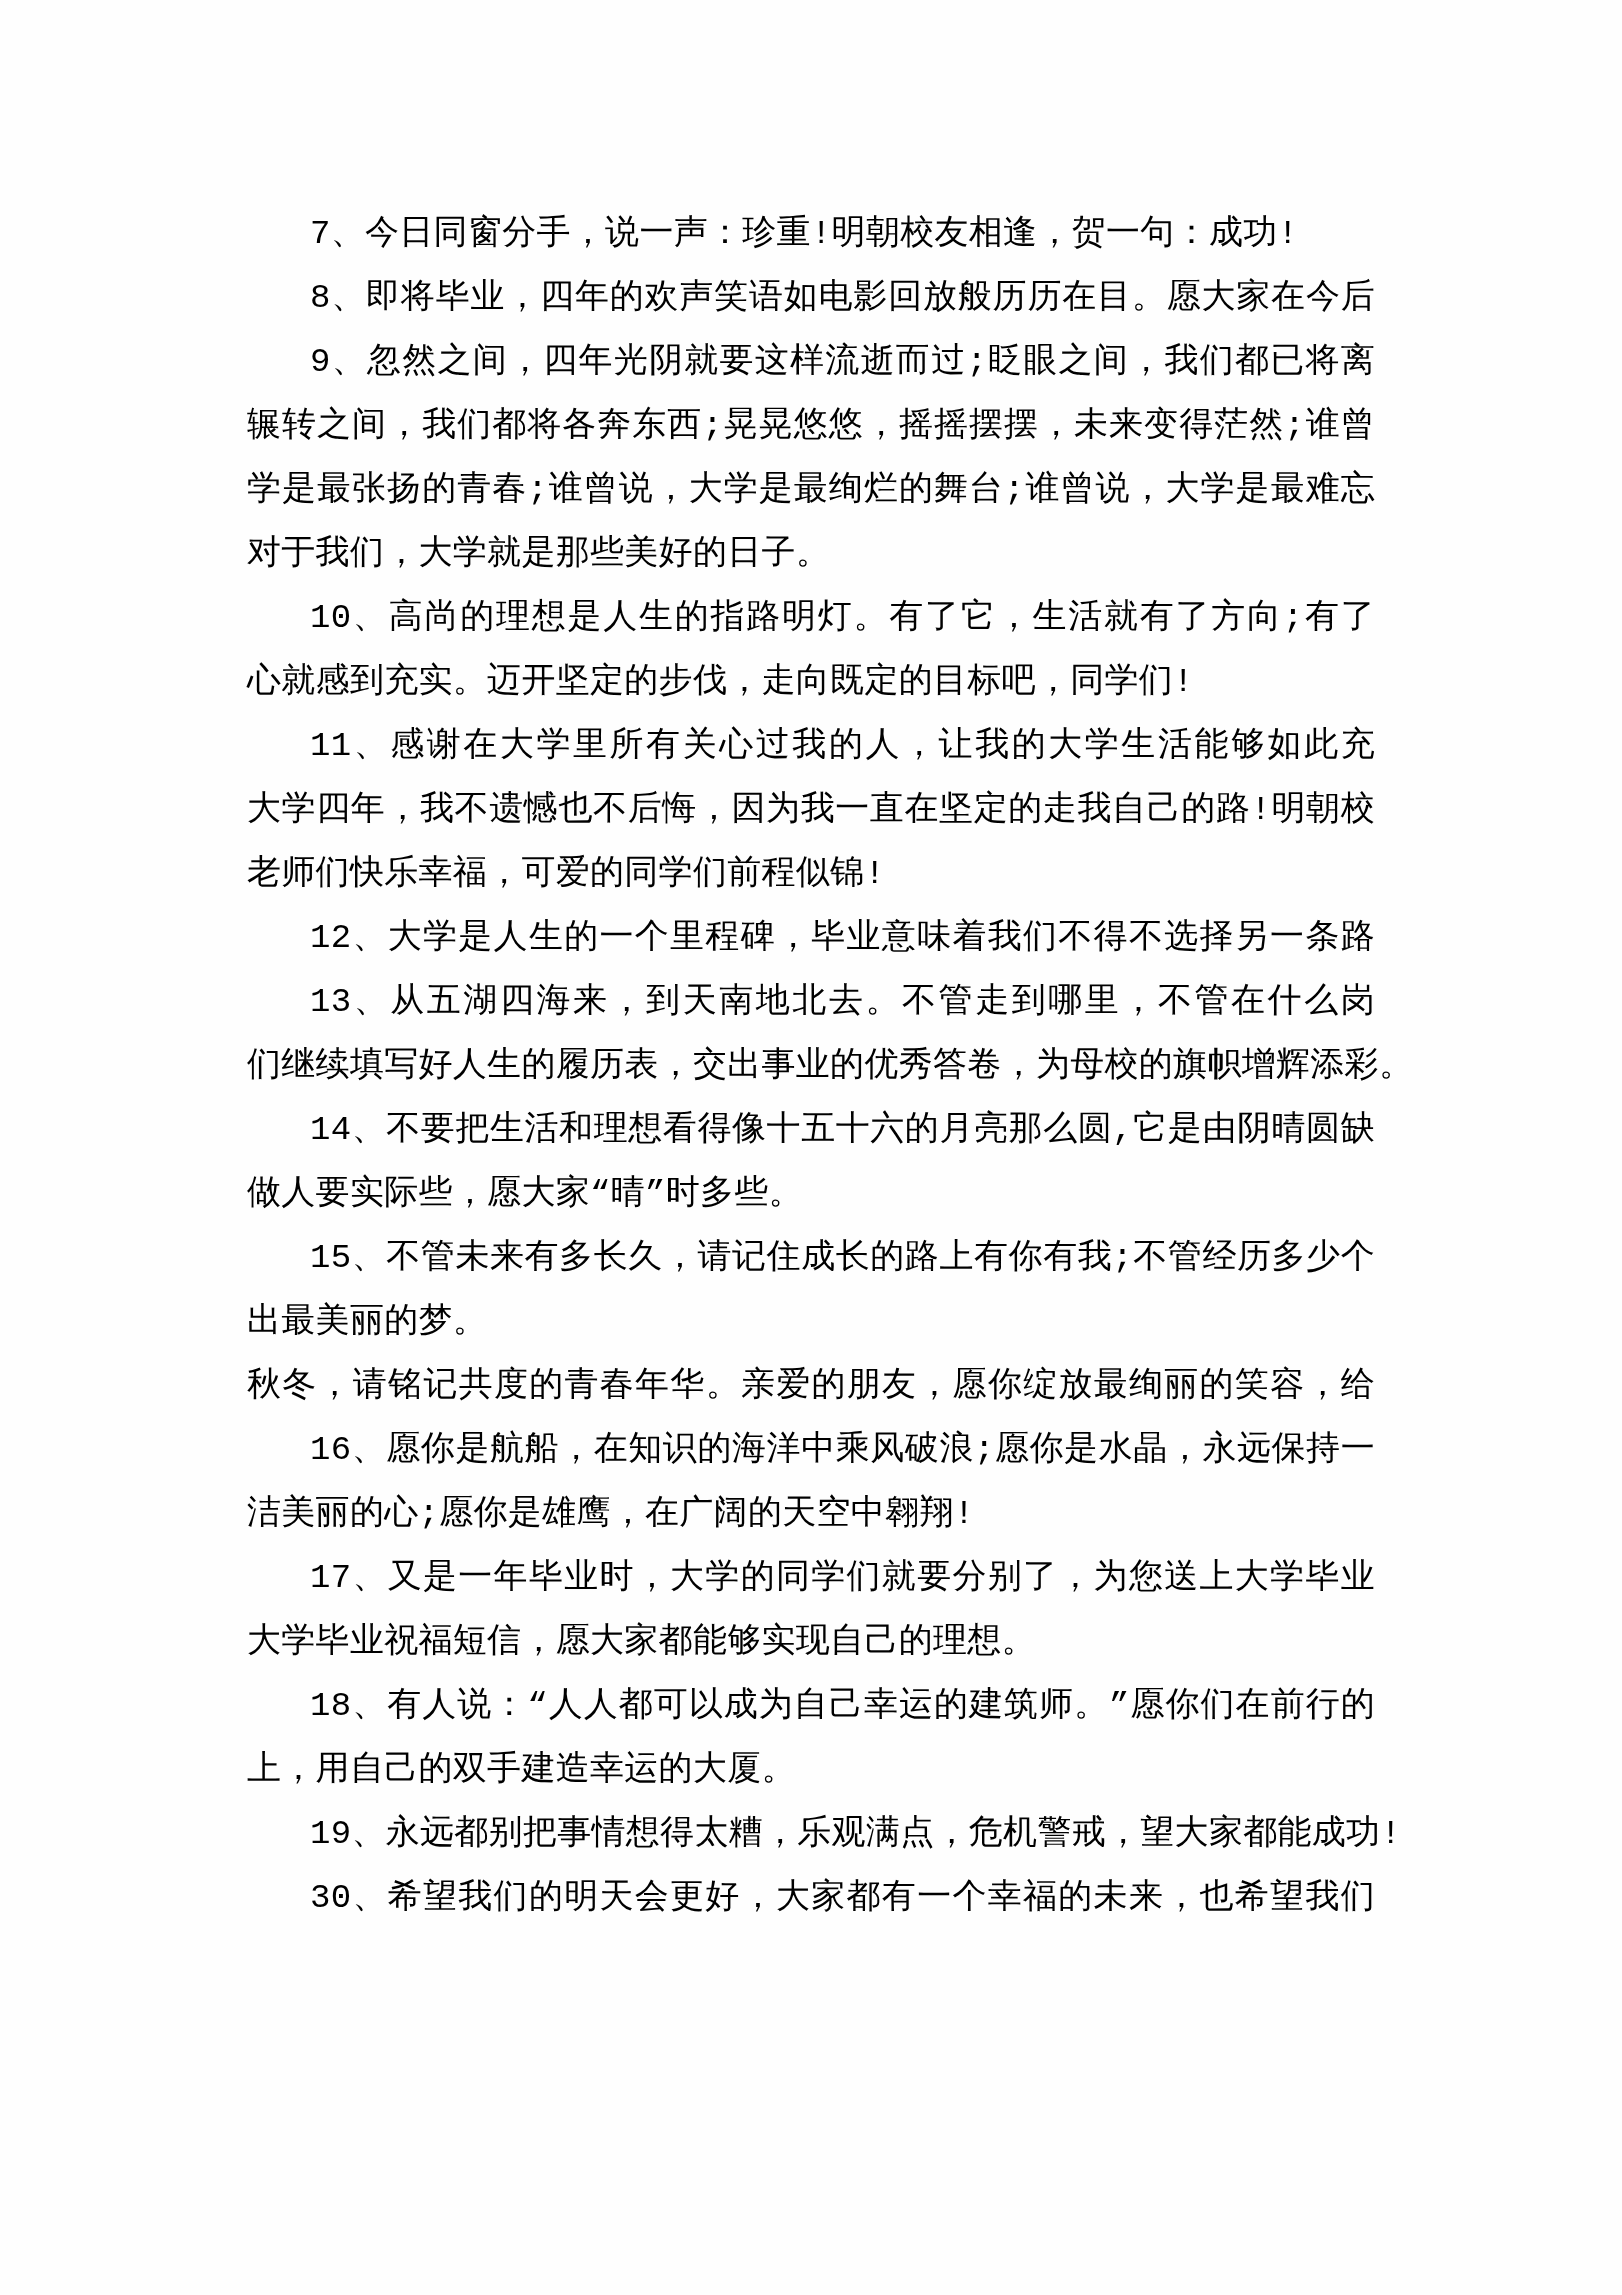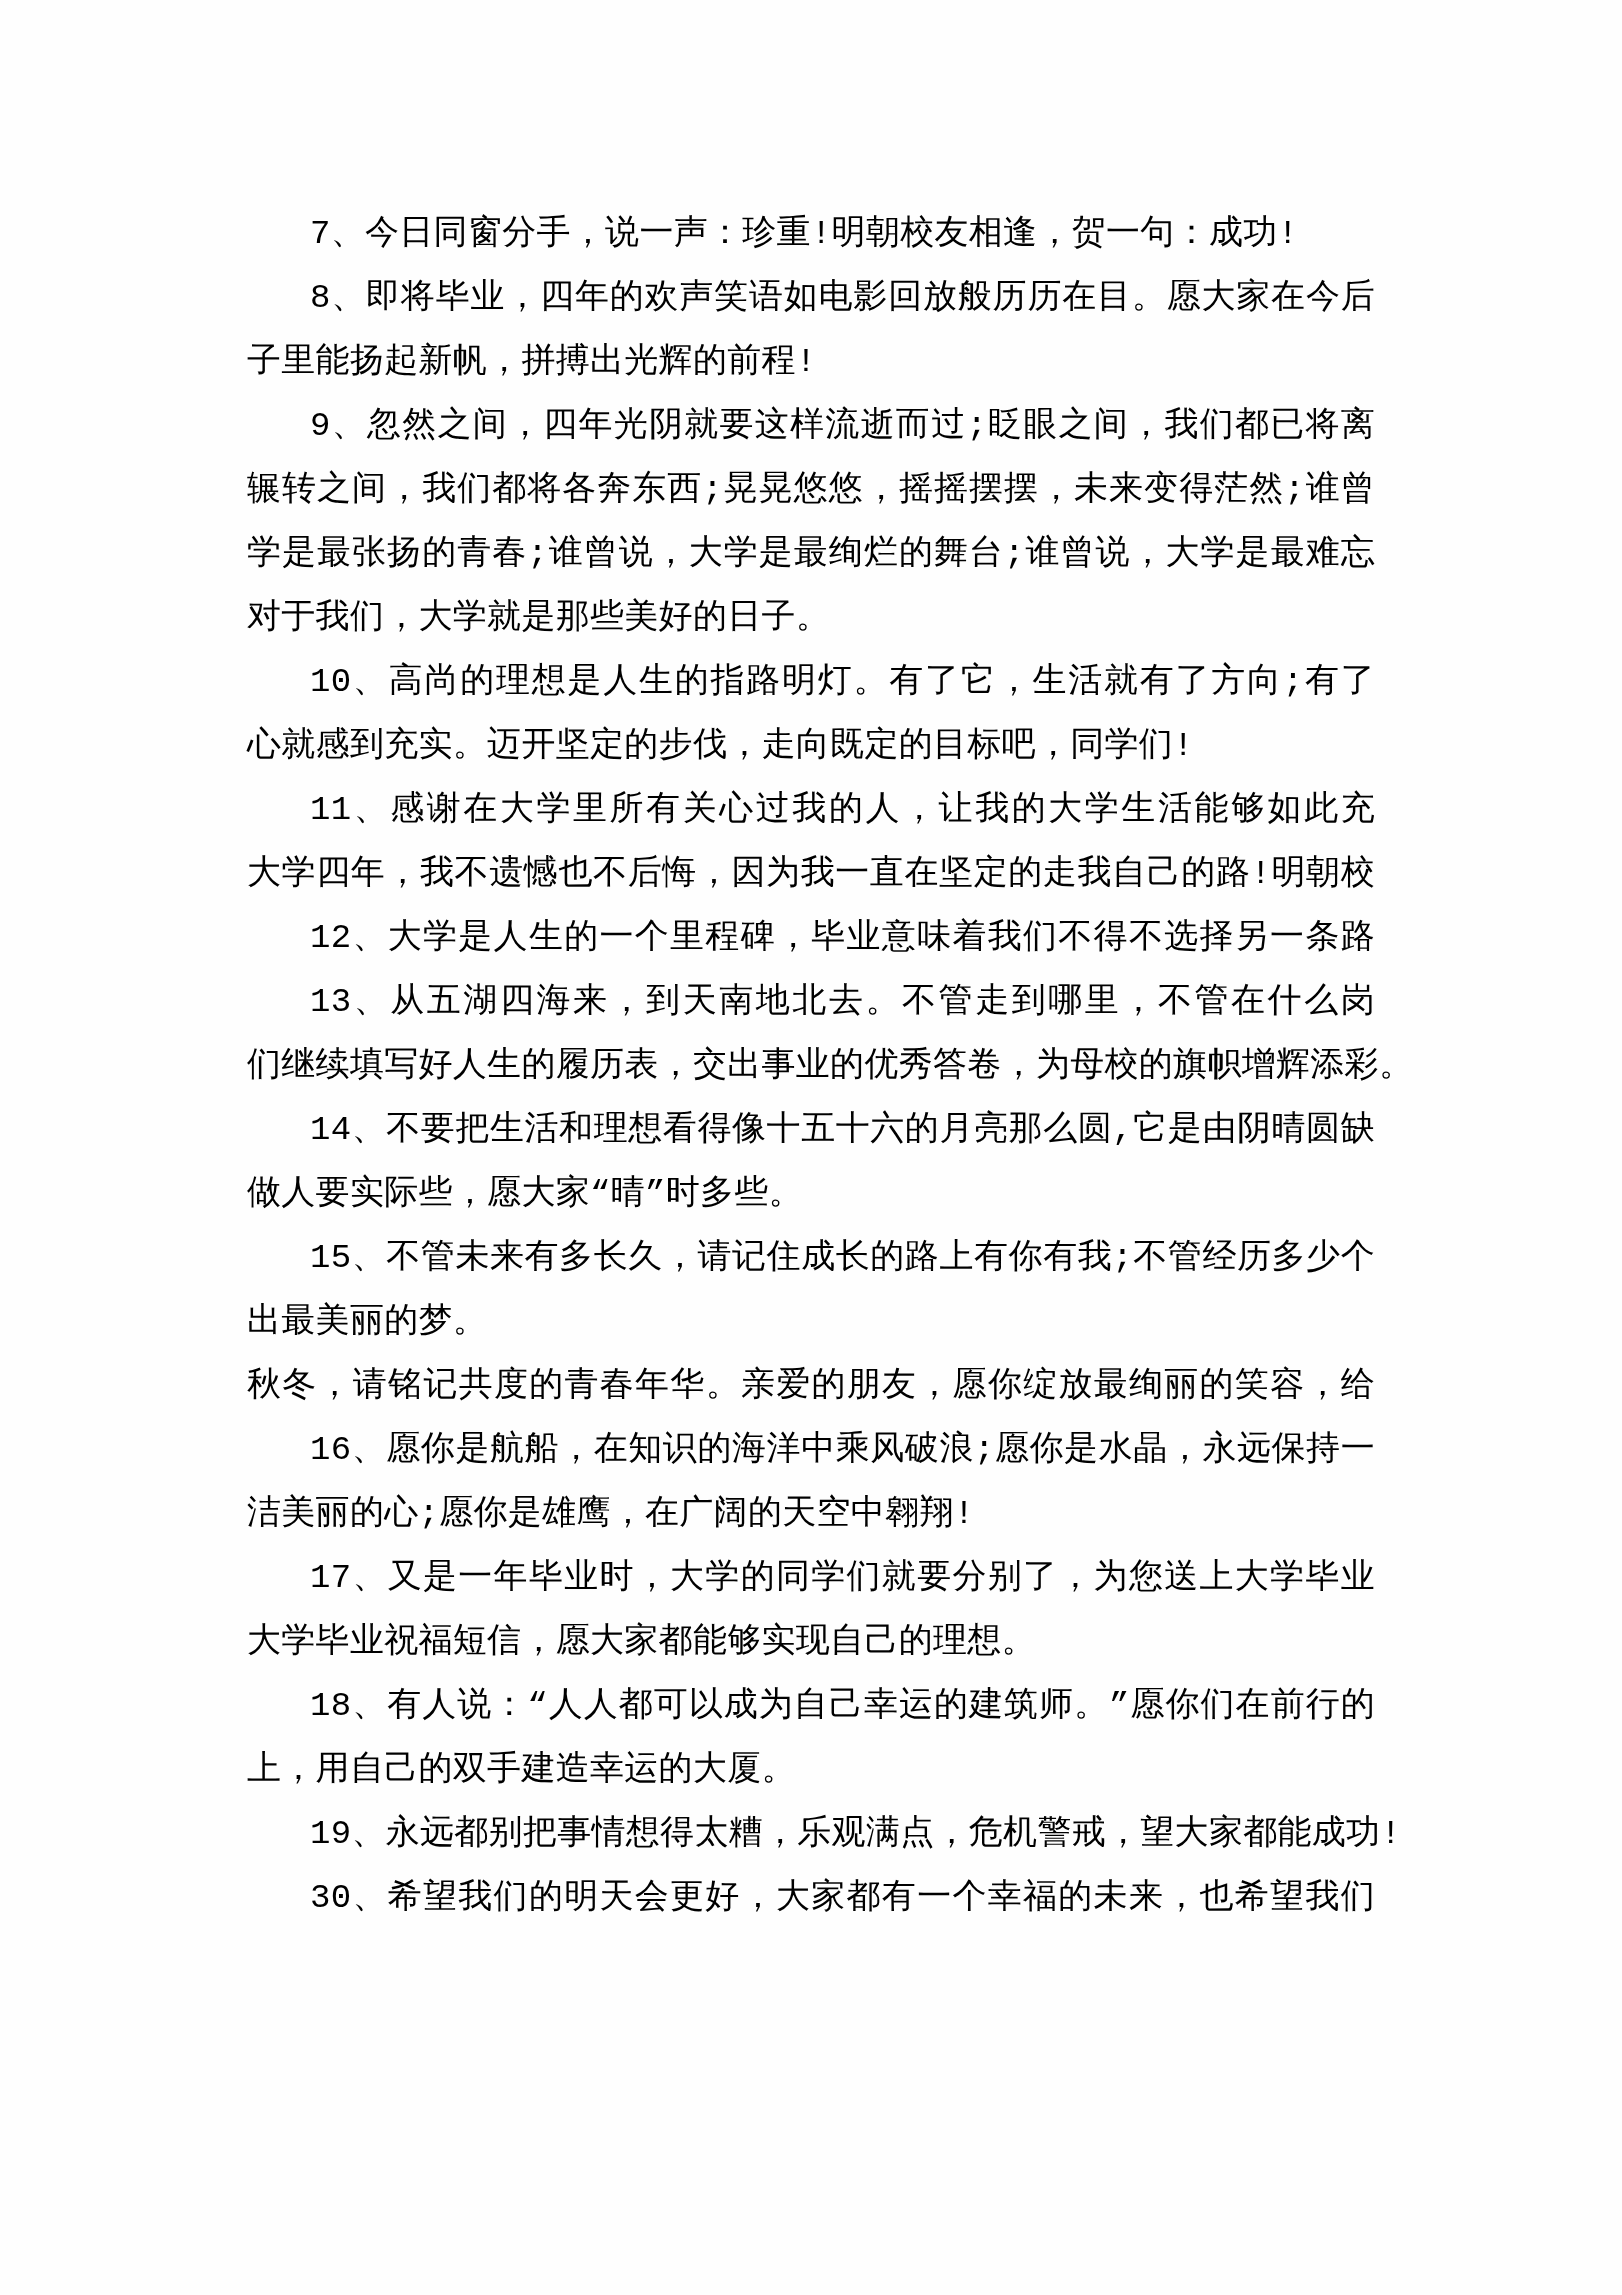"子里能扬起新帆，拼搏出光辉的前程!" div.line { html: <div>子里能扬起新帆，拼搏出光辉的前程!</div> -> none }
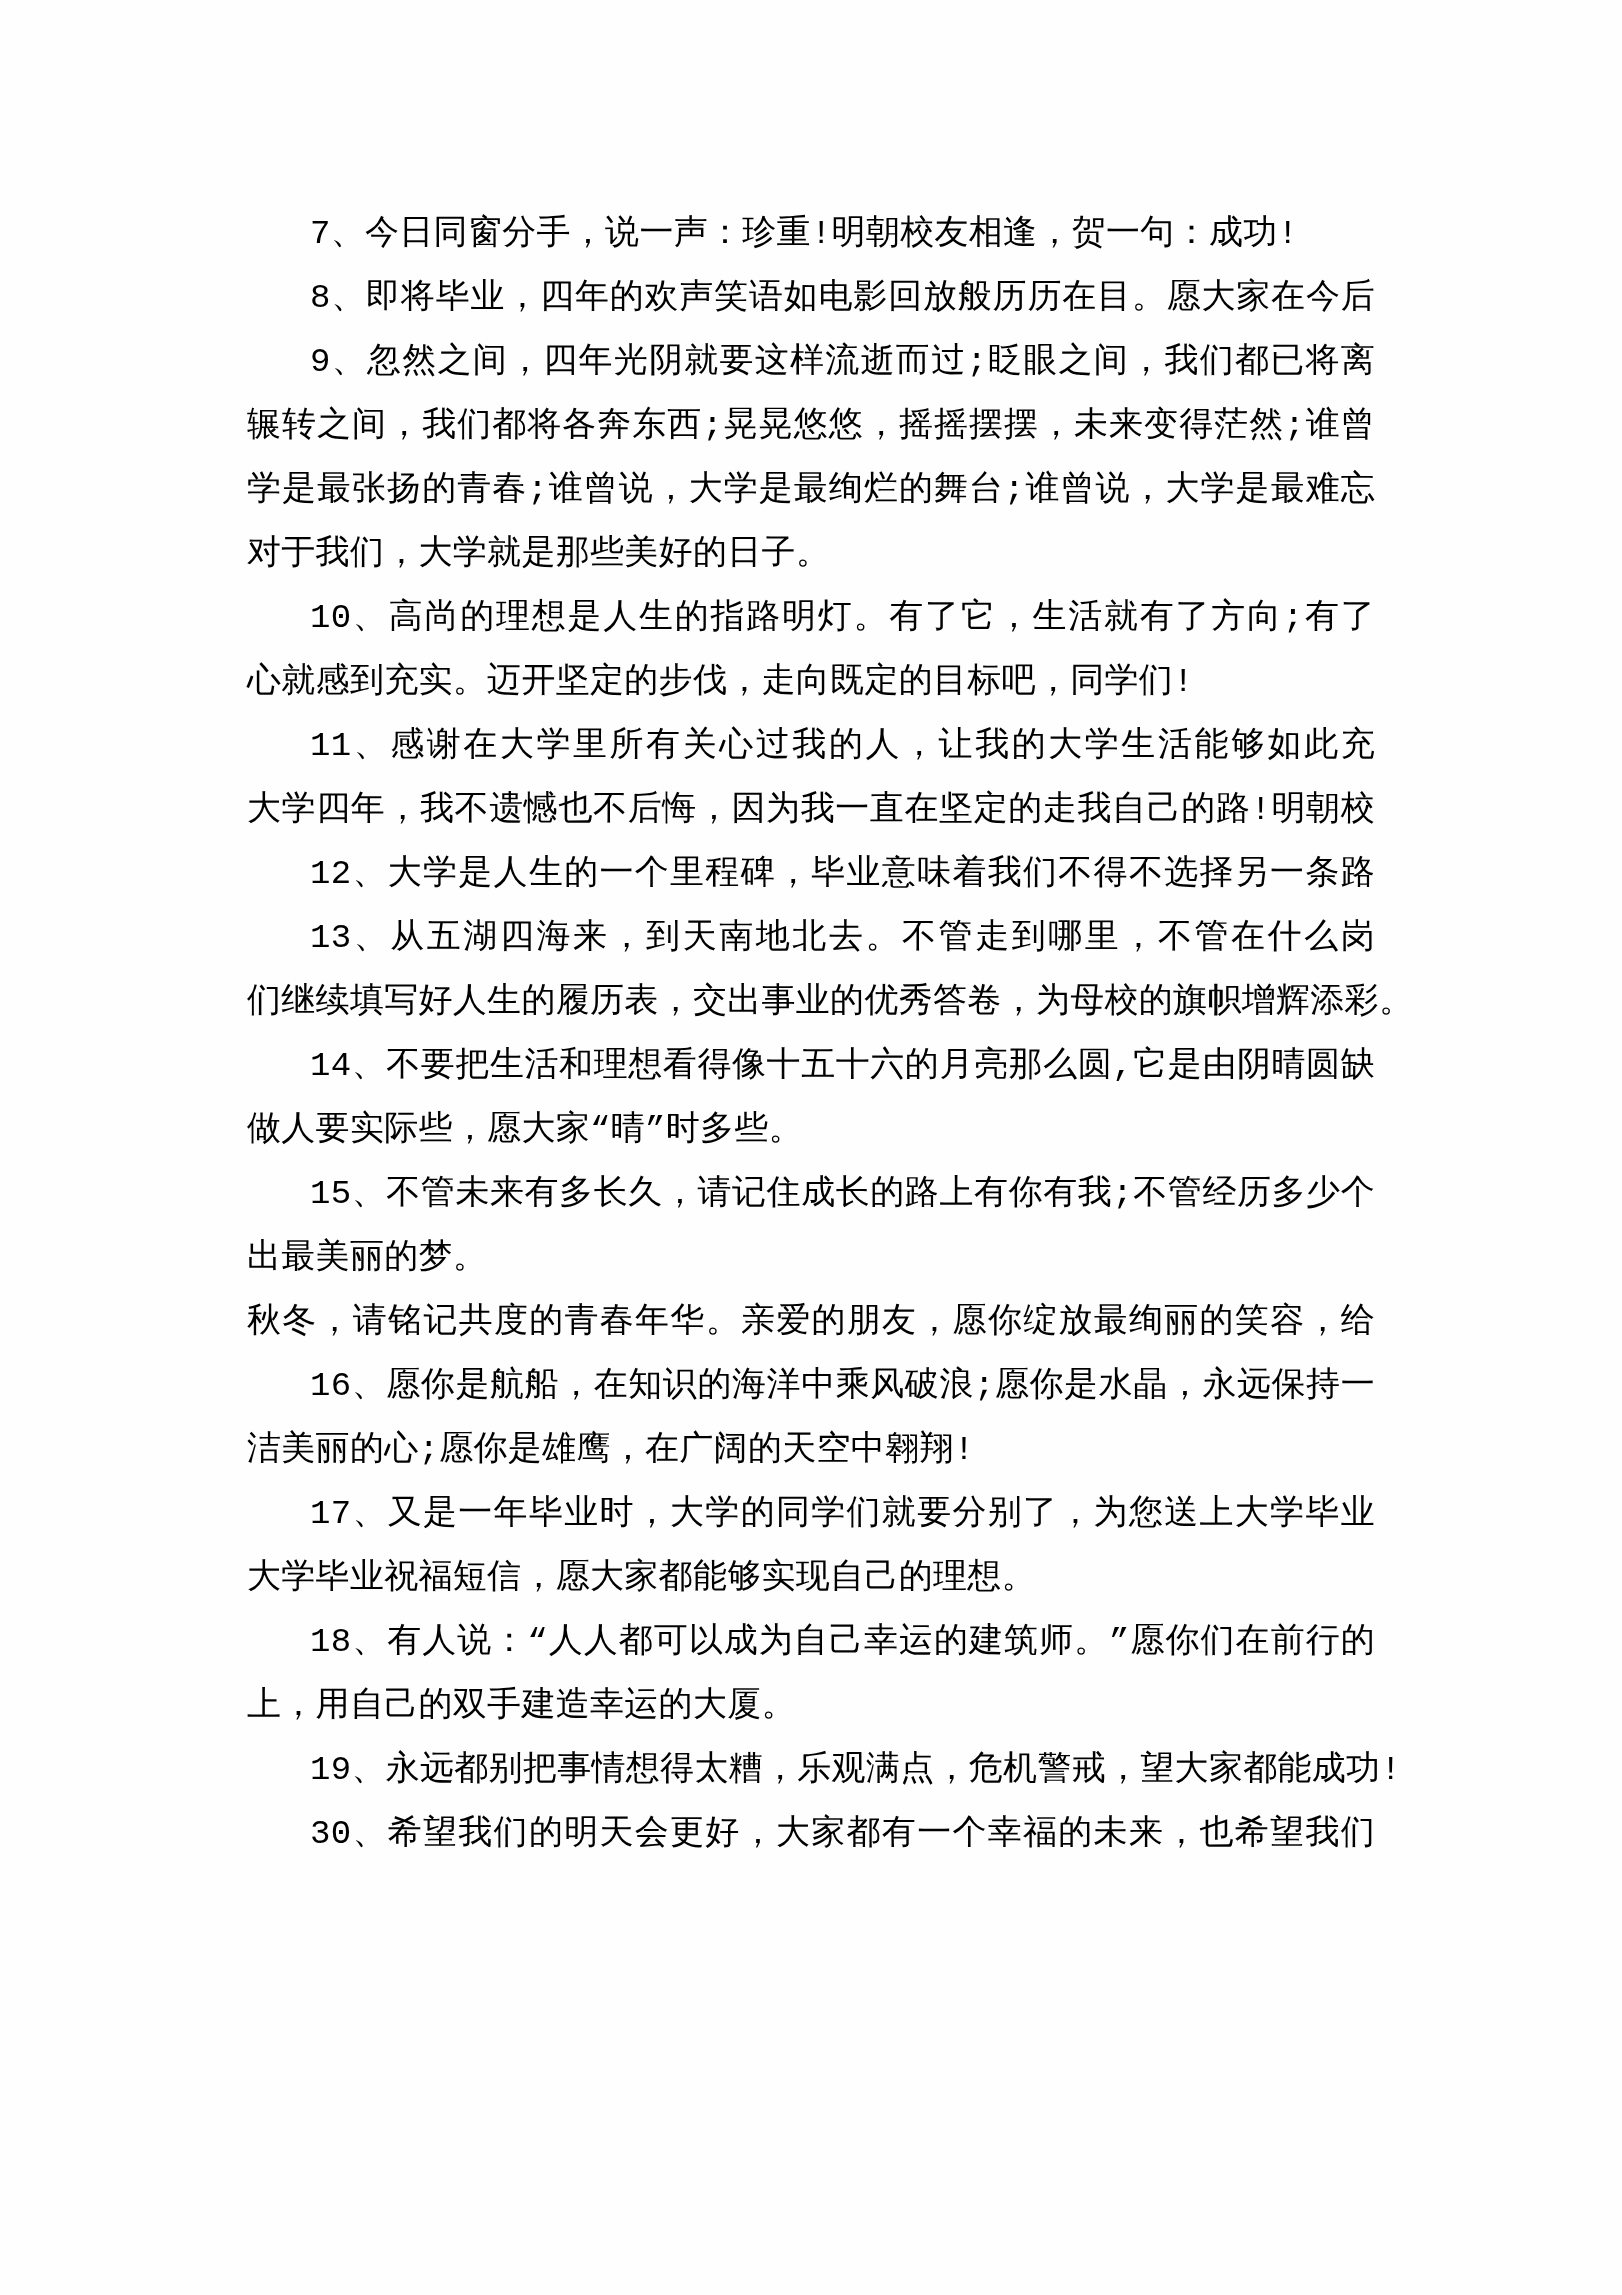"老师们快乐幸福，可爱的同学们前程似锦!" div.line { html: none -> <div>老师们快乐幸福，可爱的同学们前程似锦!</div> }
